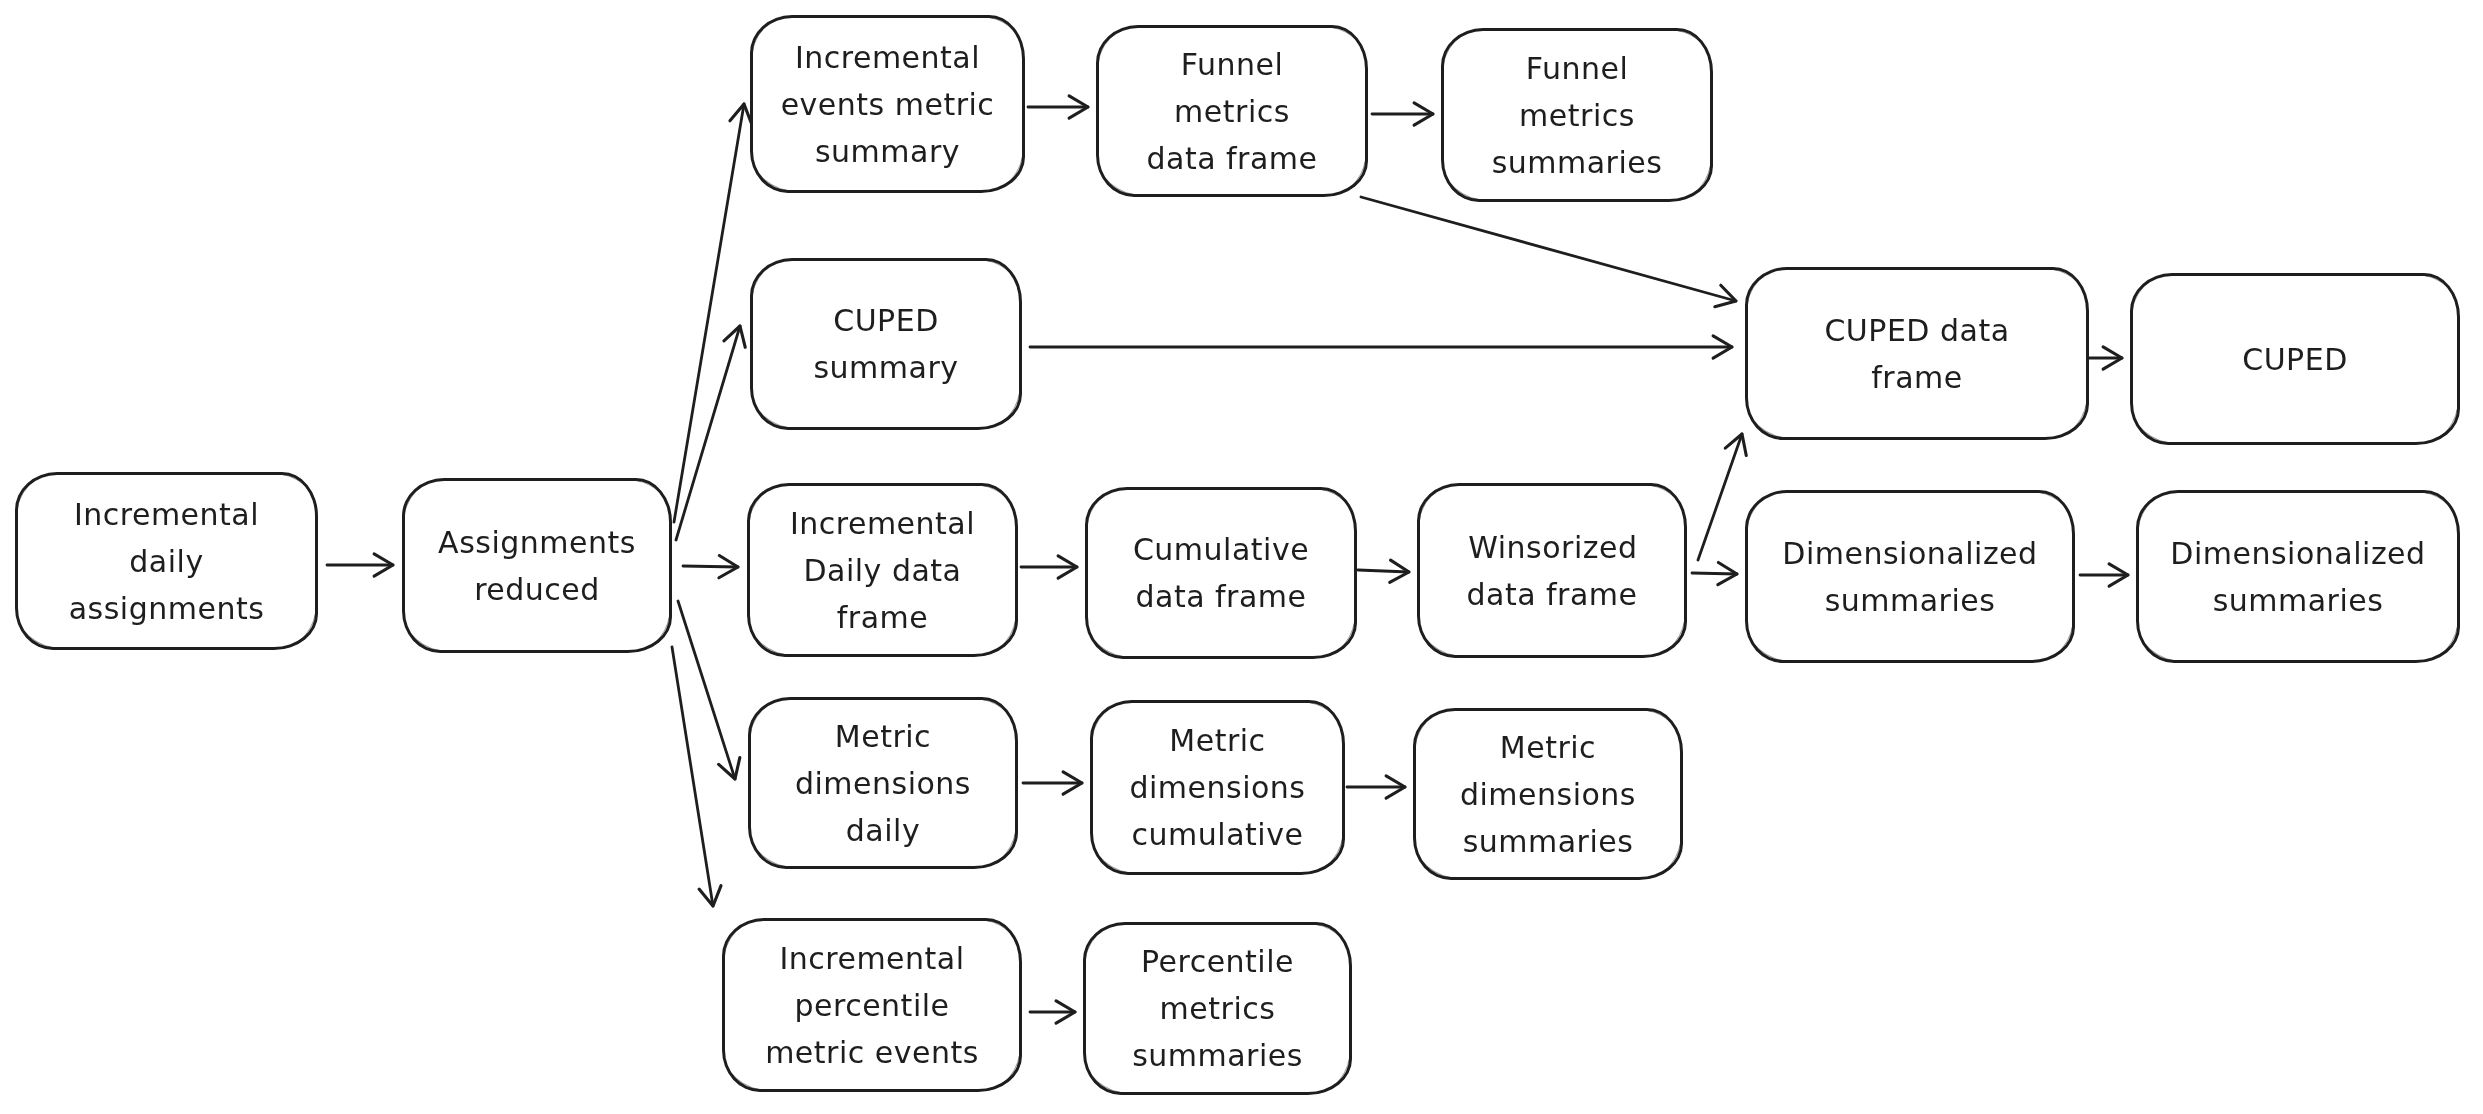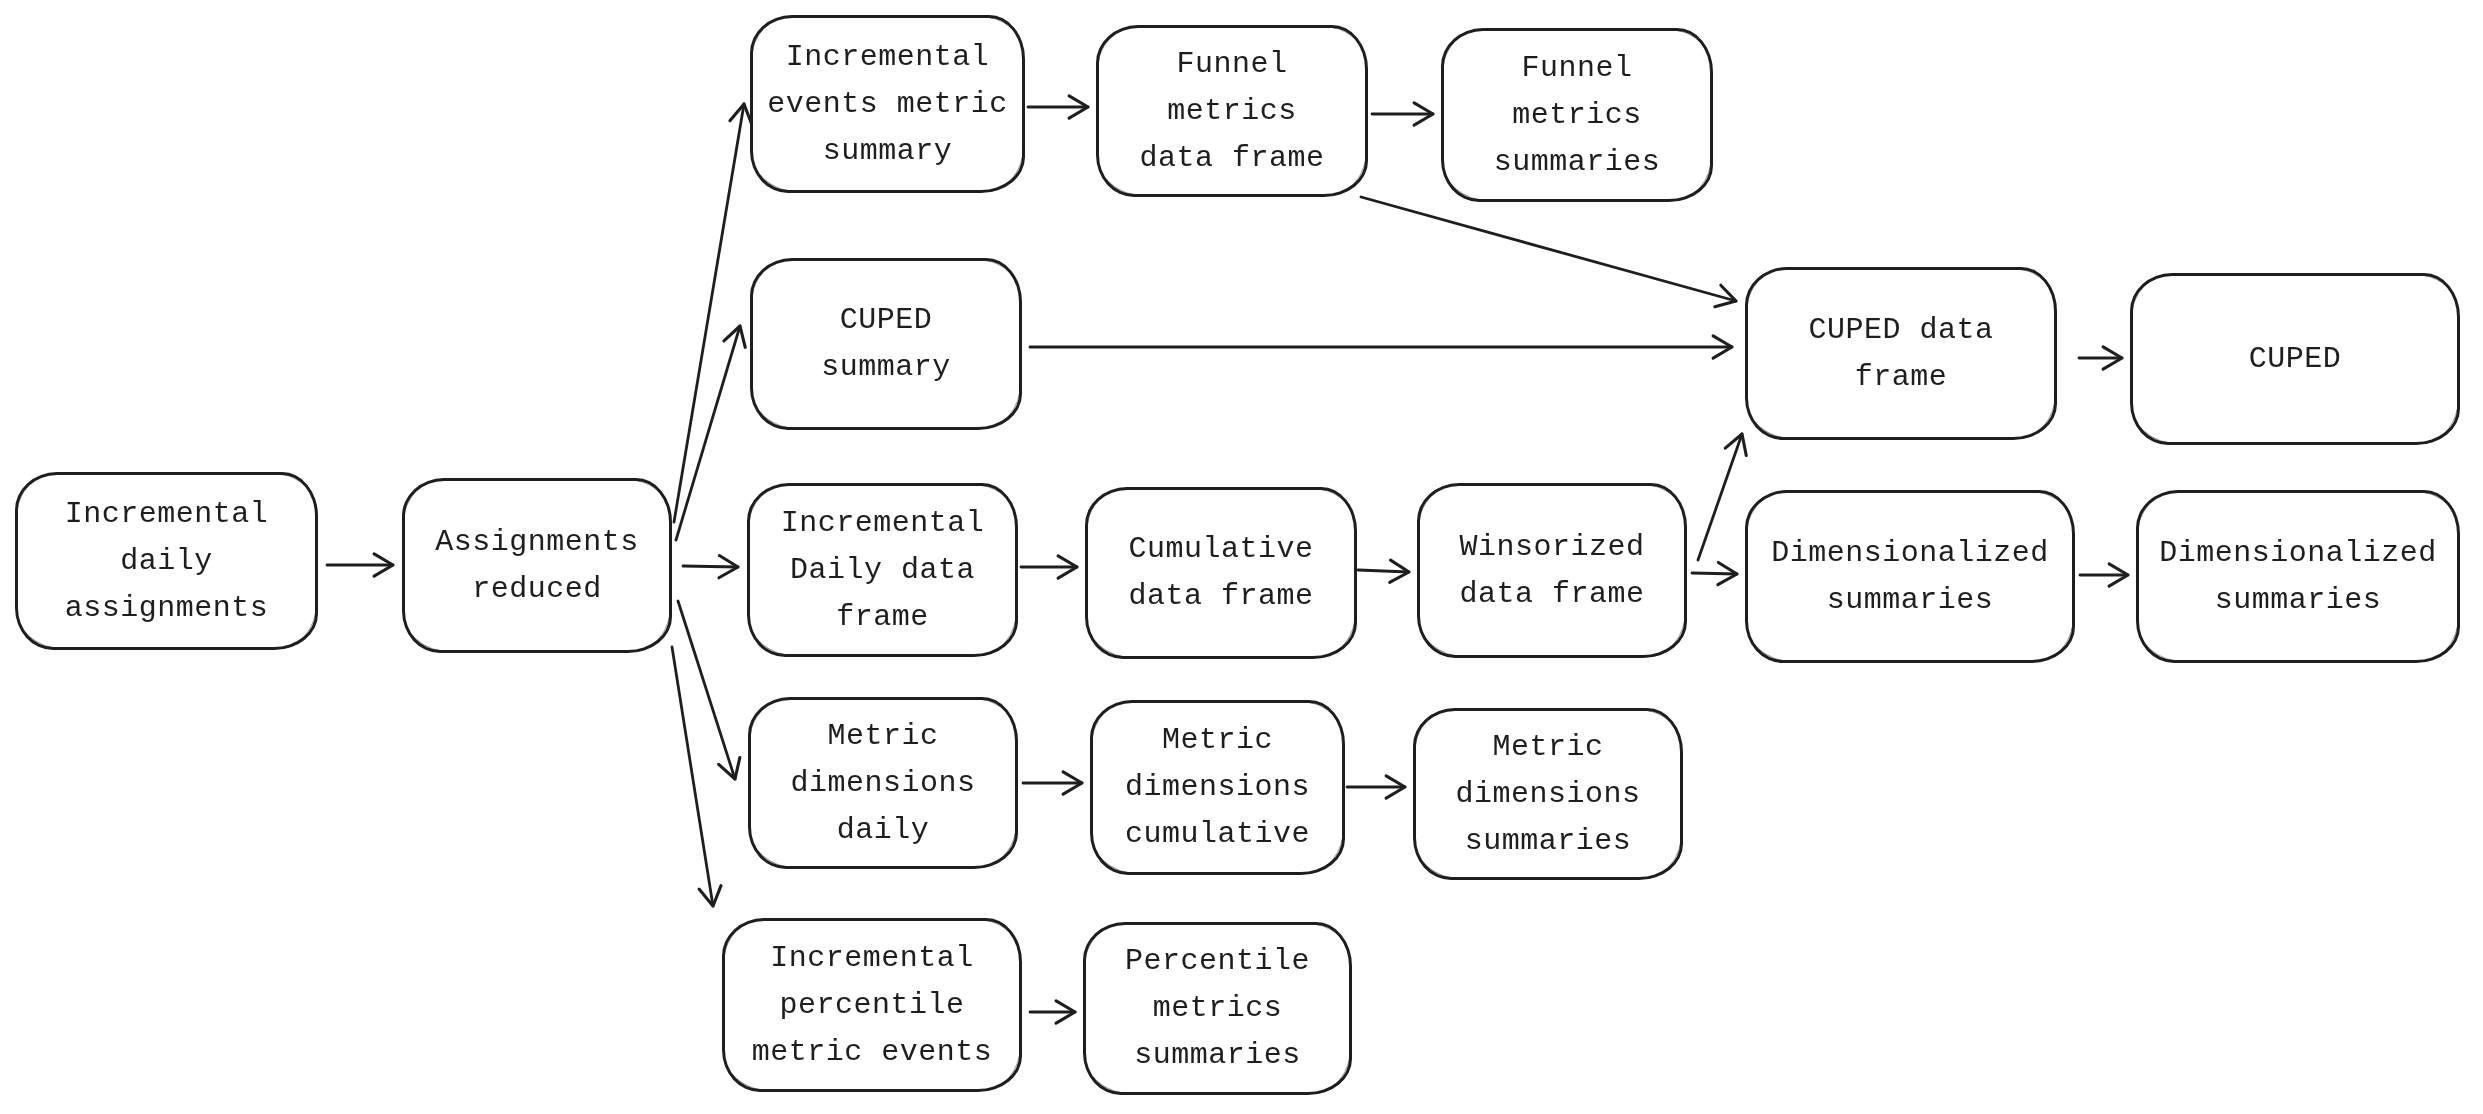"Incremental" .node-label .line { font-family: Liberation Mono, monospace -> none }
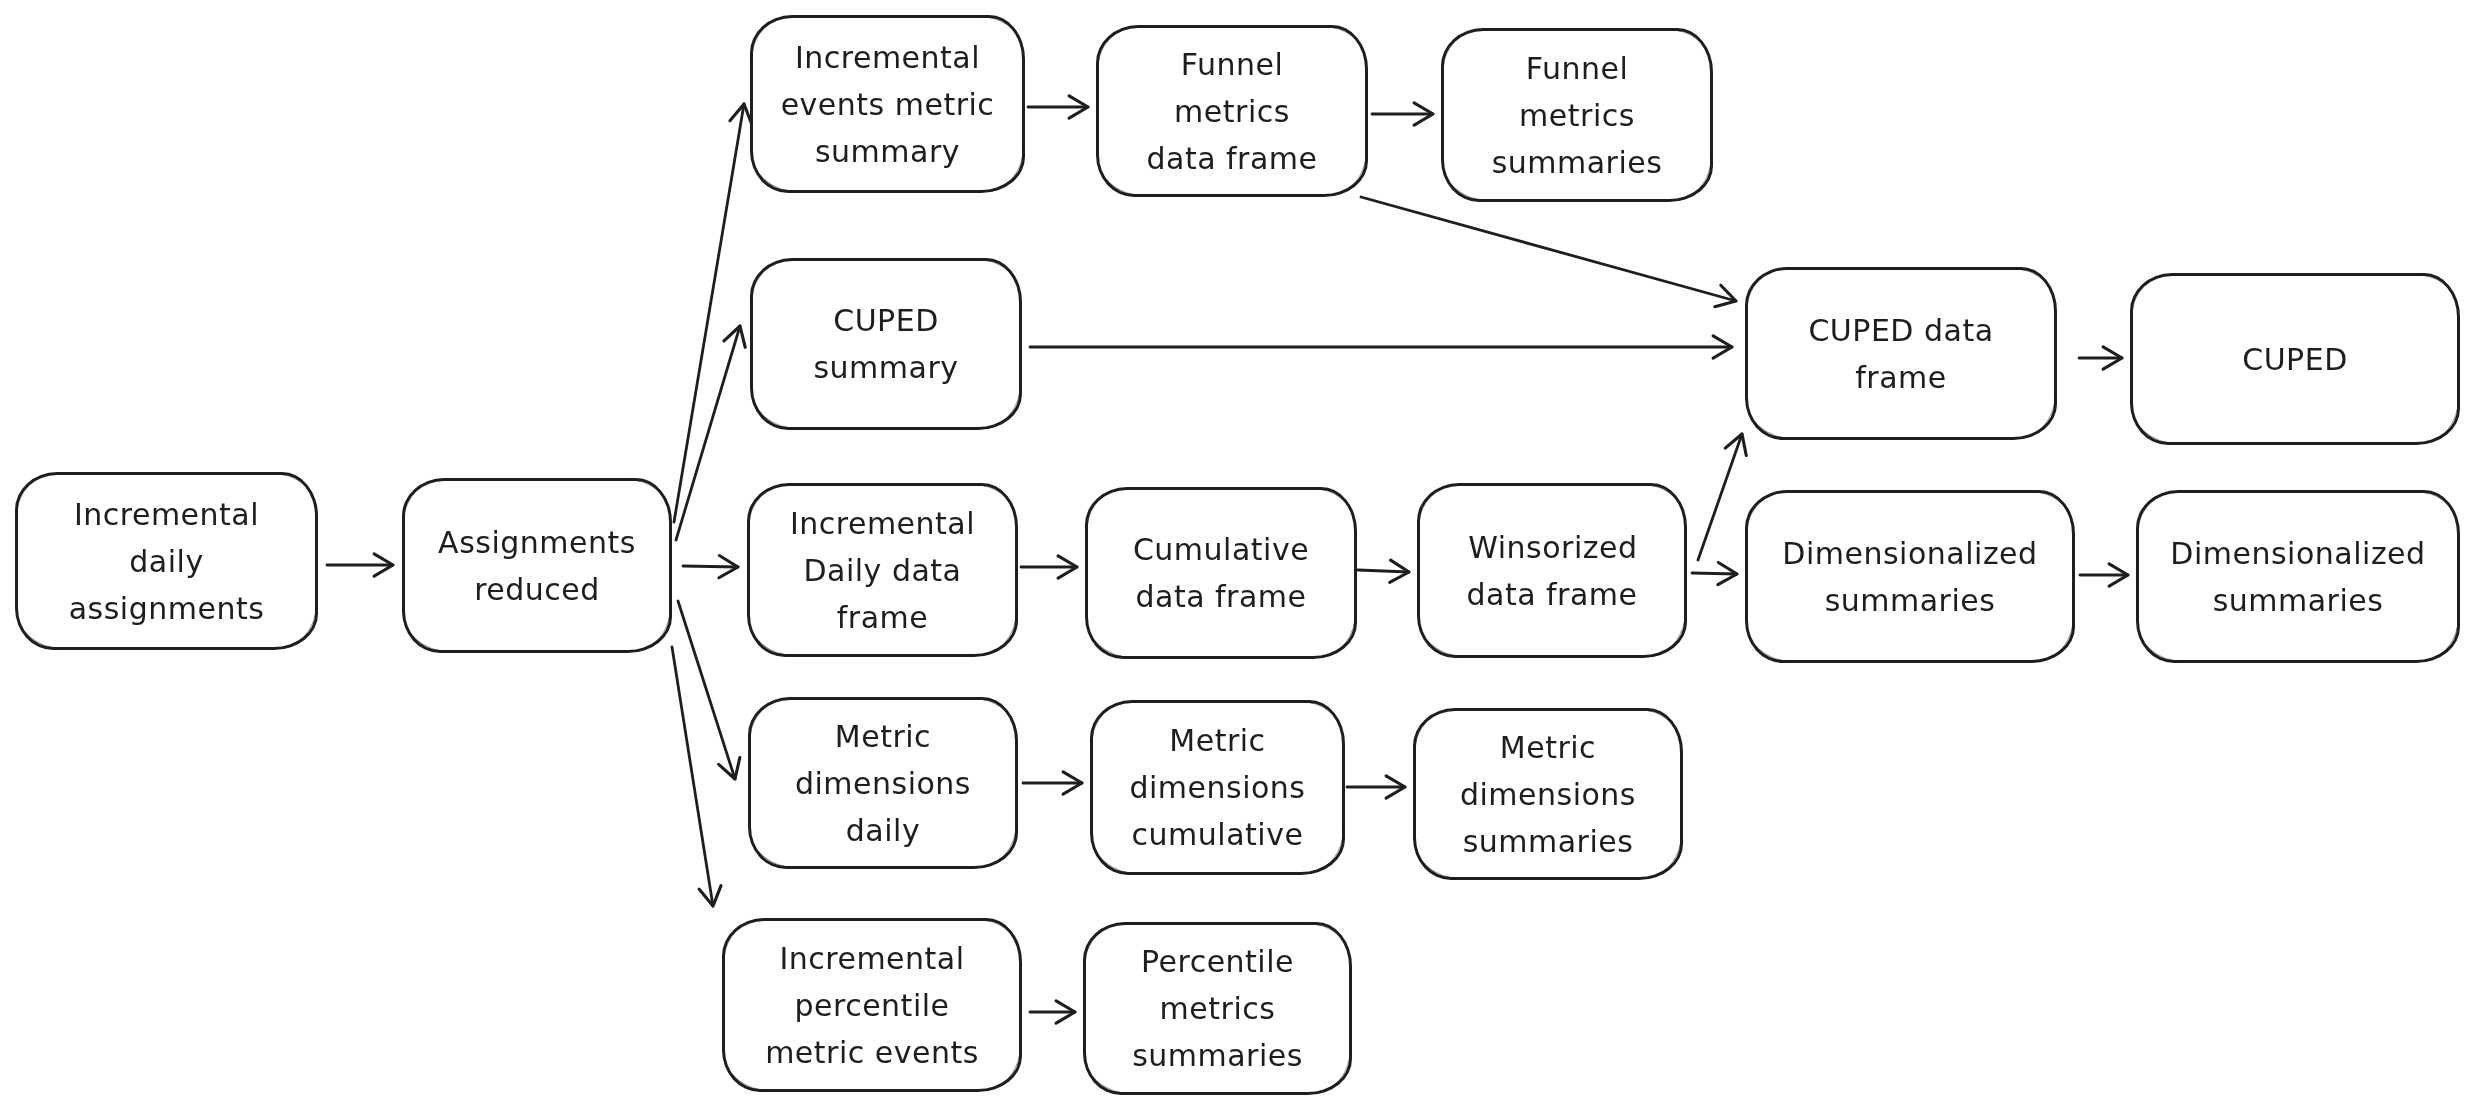"CUPED data" div.node { width: 312px -> 344px }
